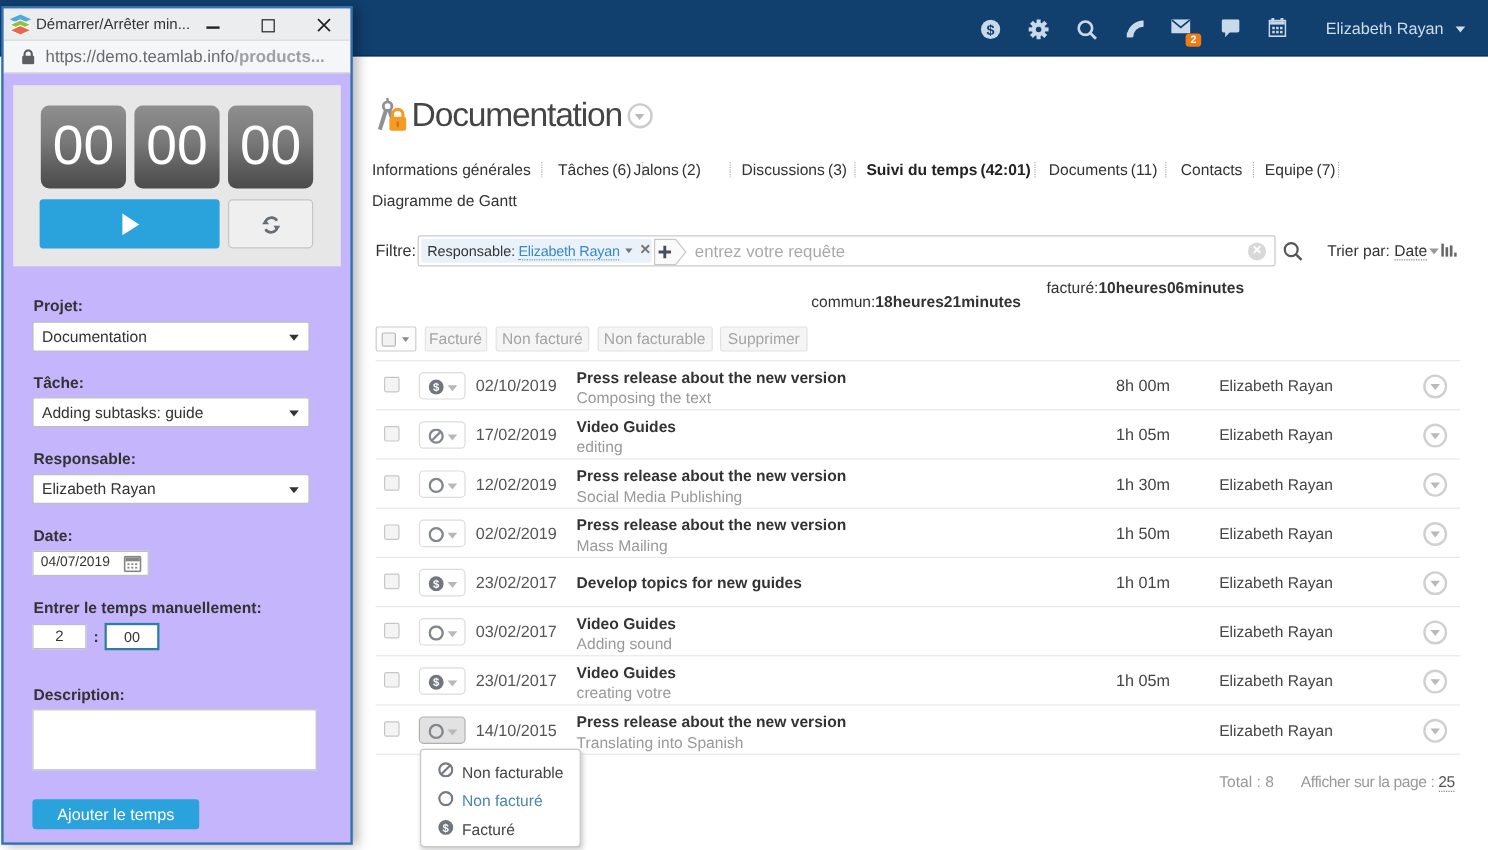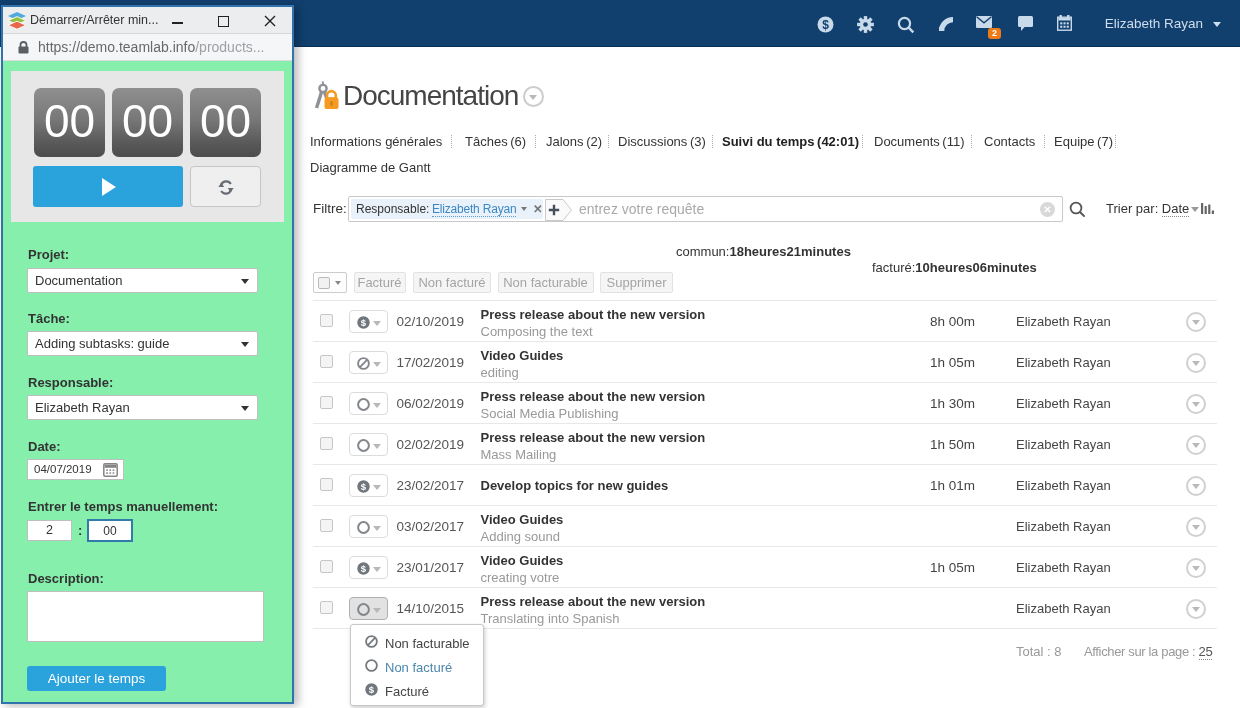"Démarrer/Arrêter min..." #winc { background: #86efac -> #c4b5fd }
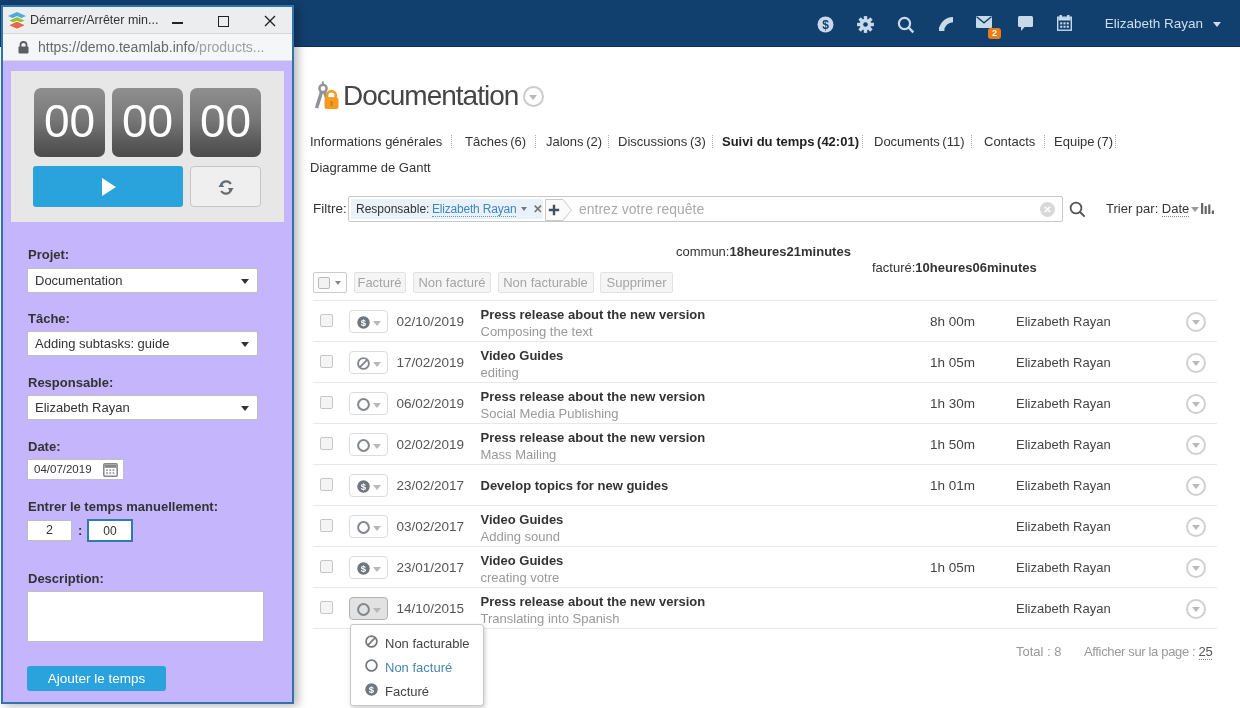"/products..." #url span { font-weight: none -> bold }
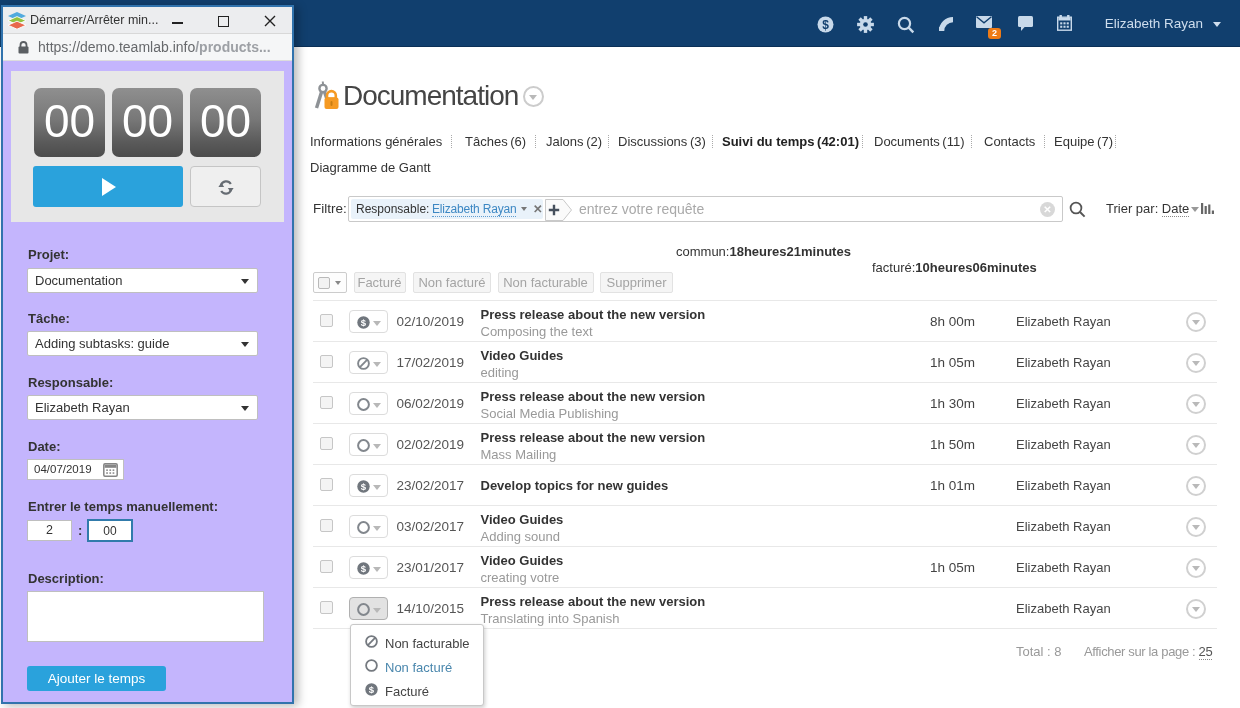"Jalons (2)" div.tab { left: 546px -> 528px }
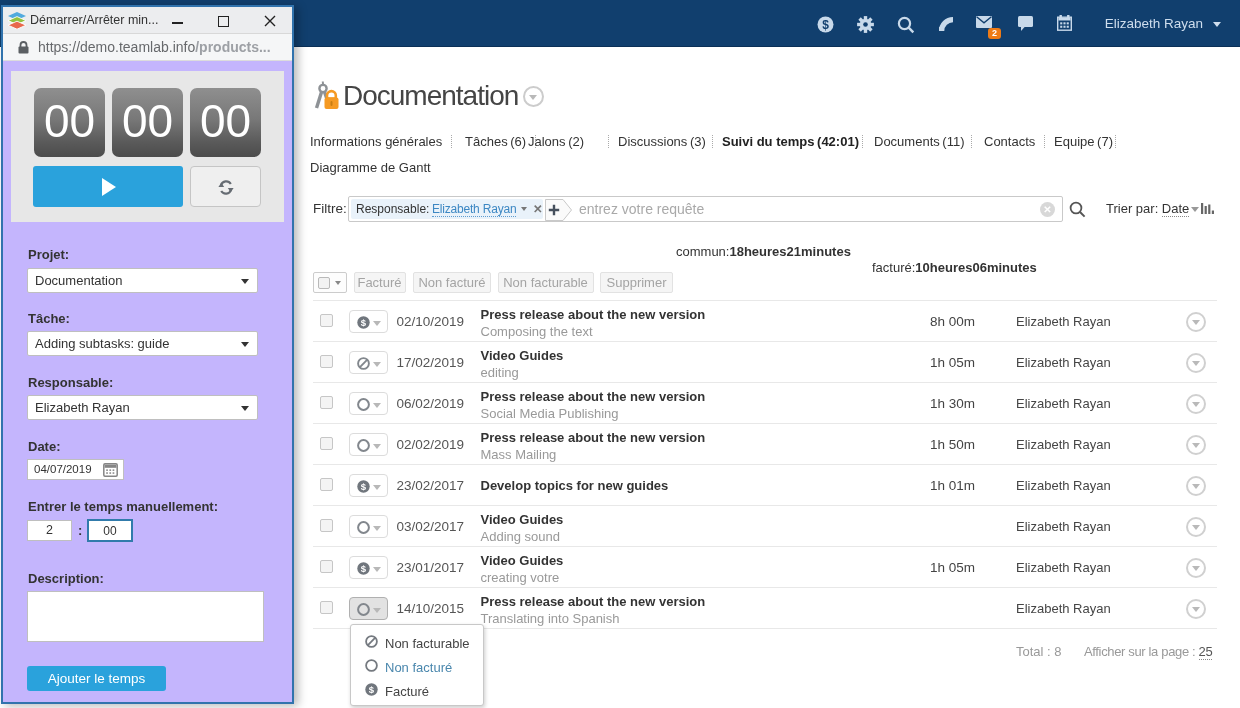"facturé:10heures06minutes" div.t { top: 260px -> 232px }
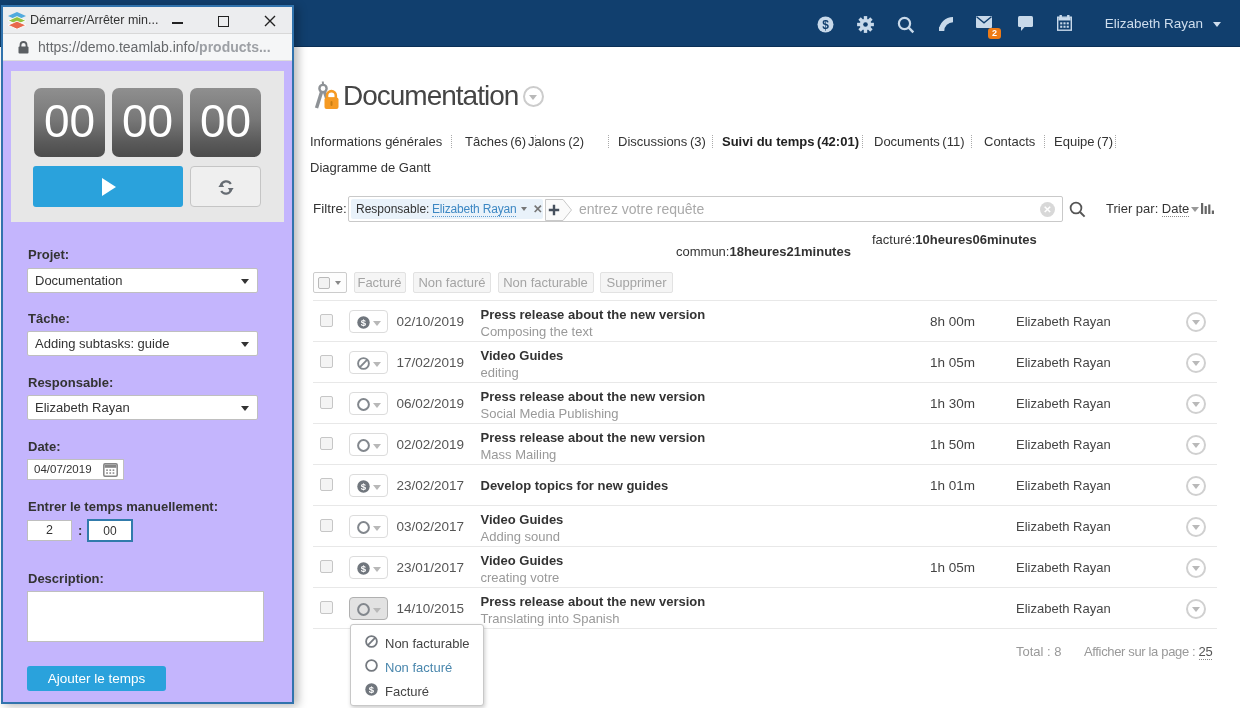"06/02/2019" div.date { text: 06/02/2019 -> 12/02/2019 }
